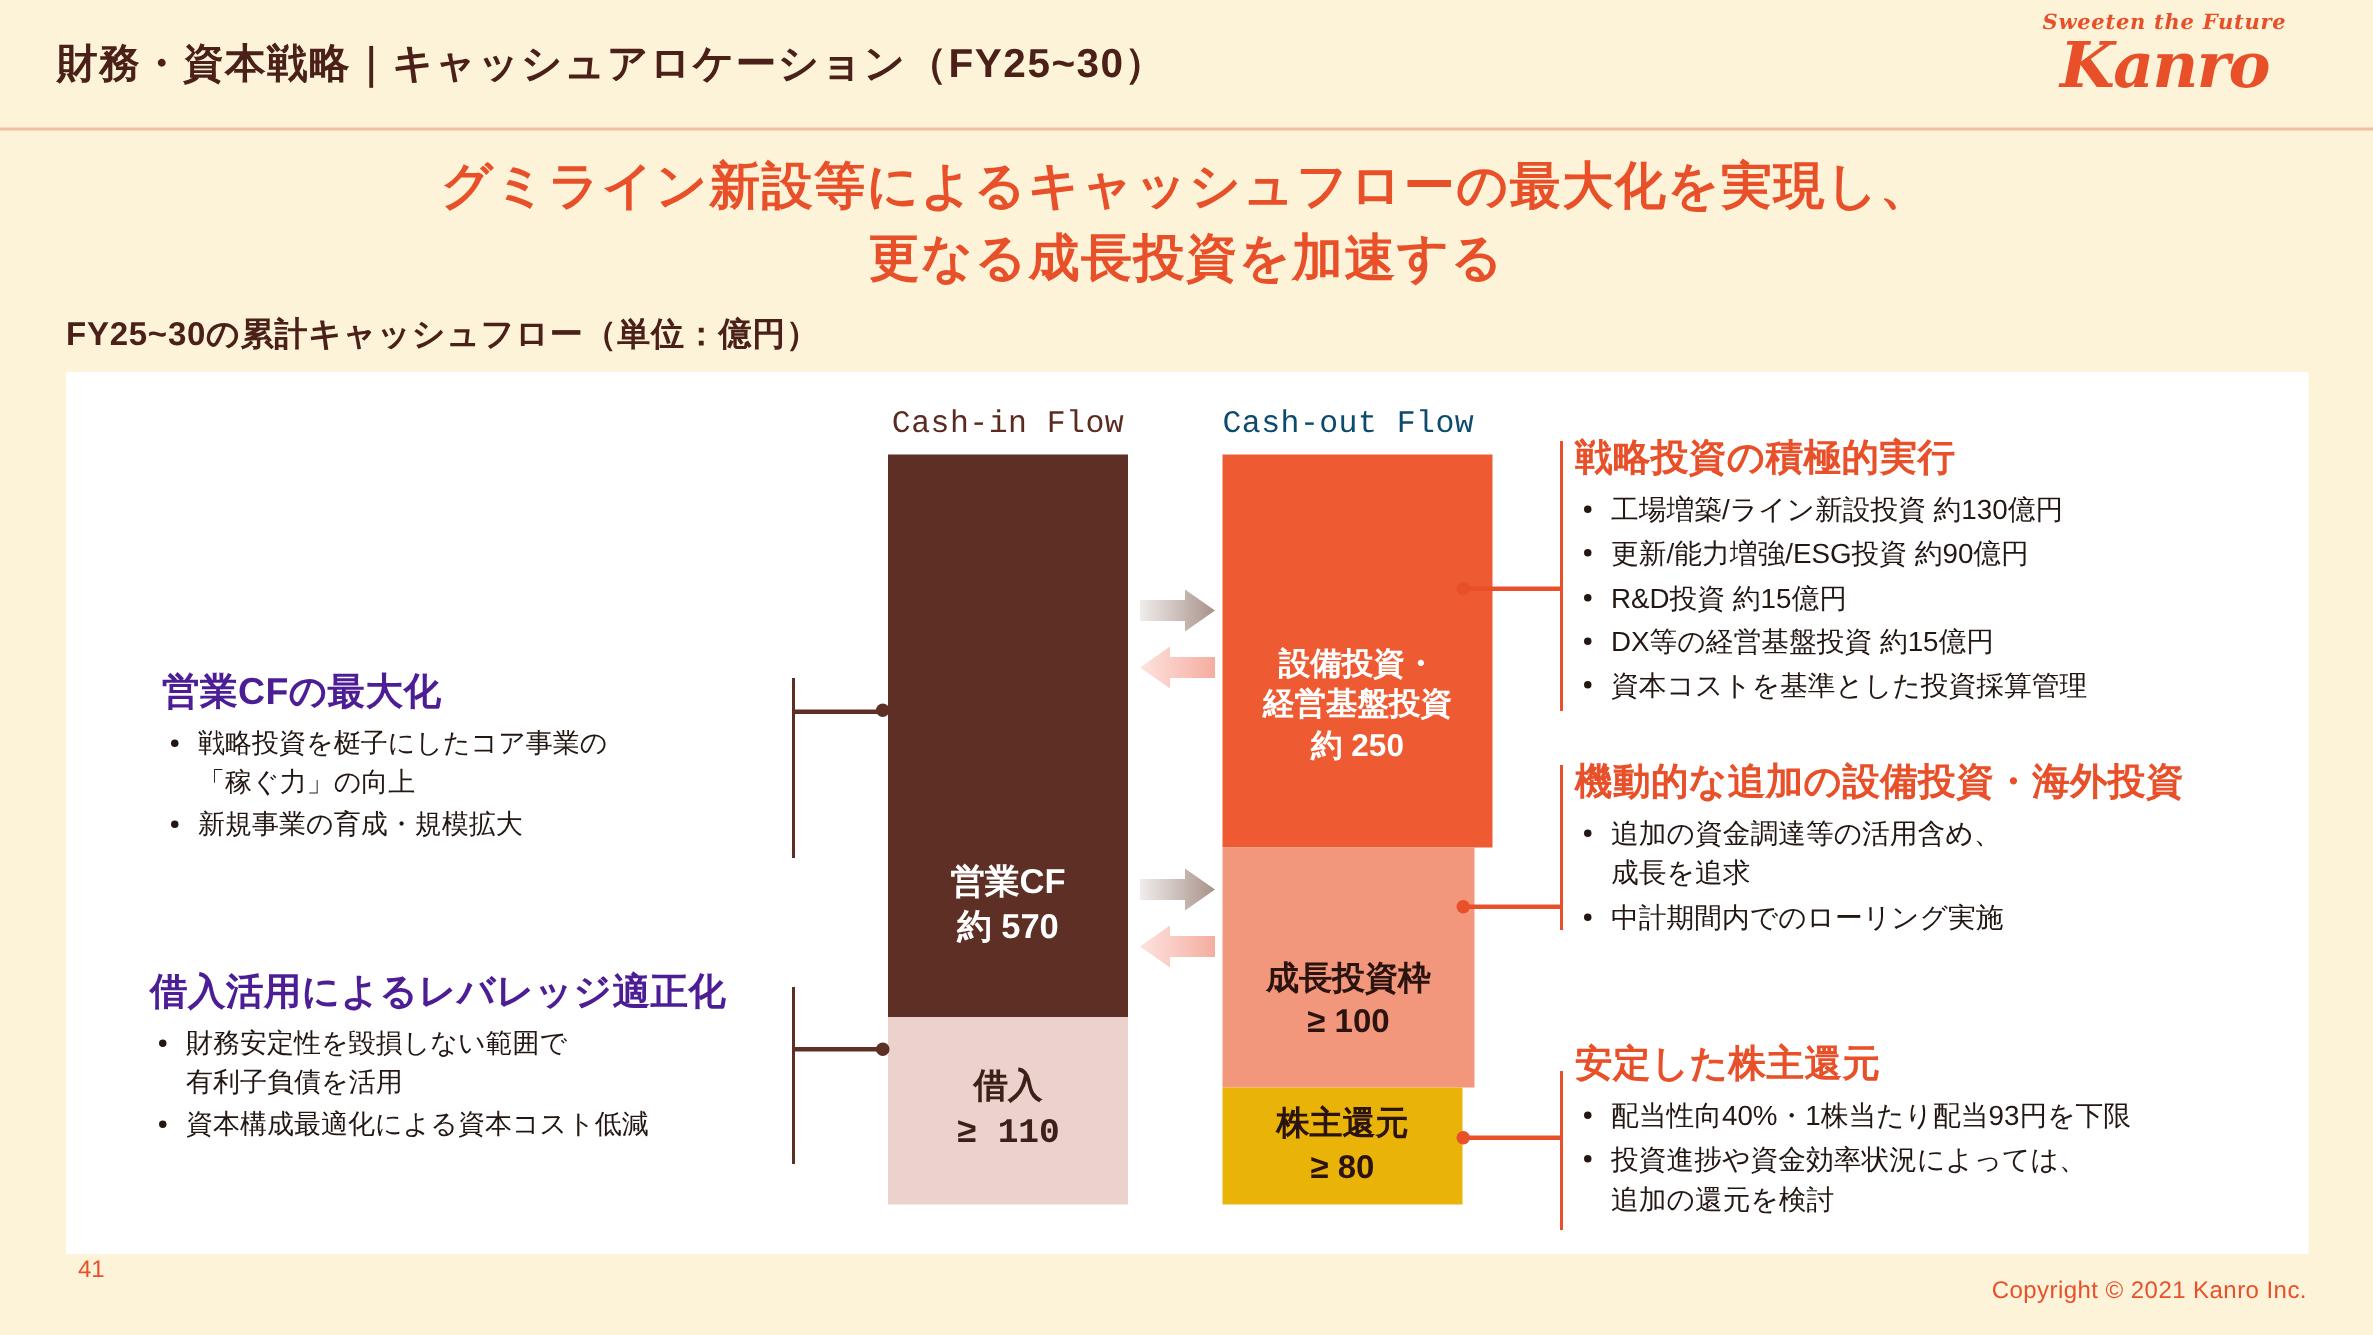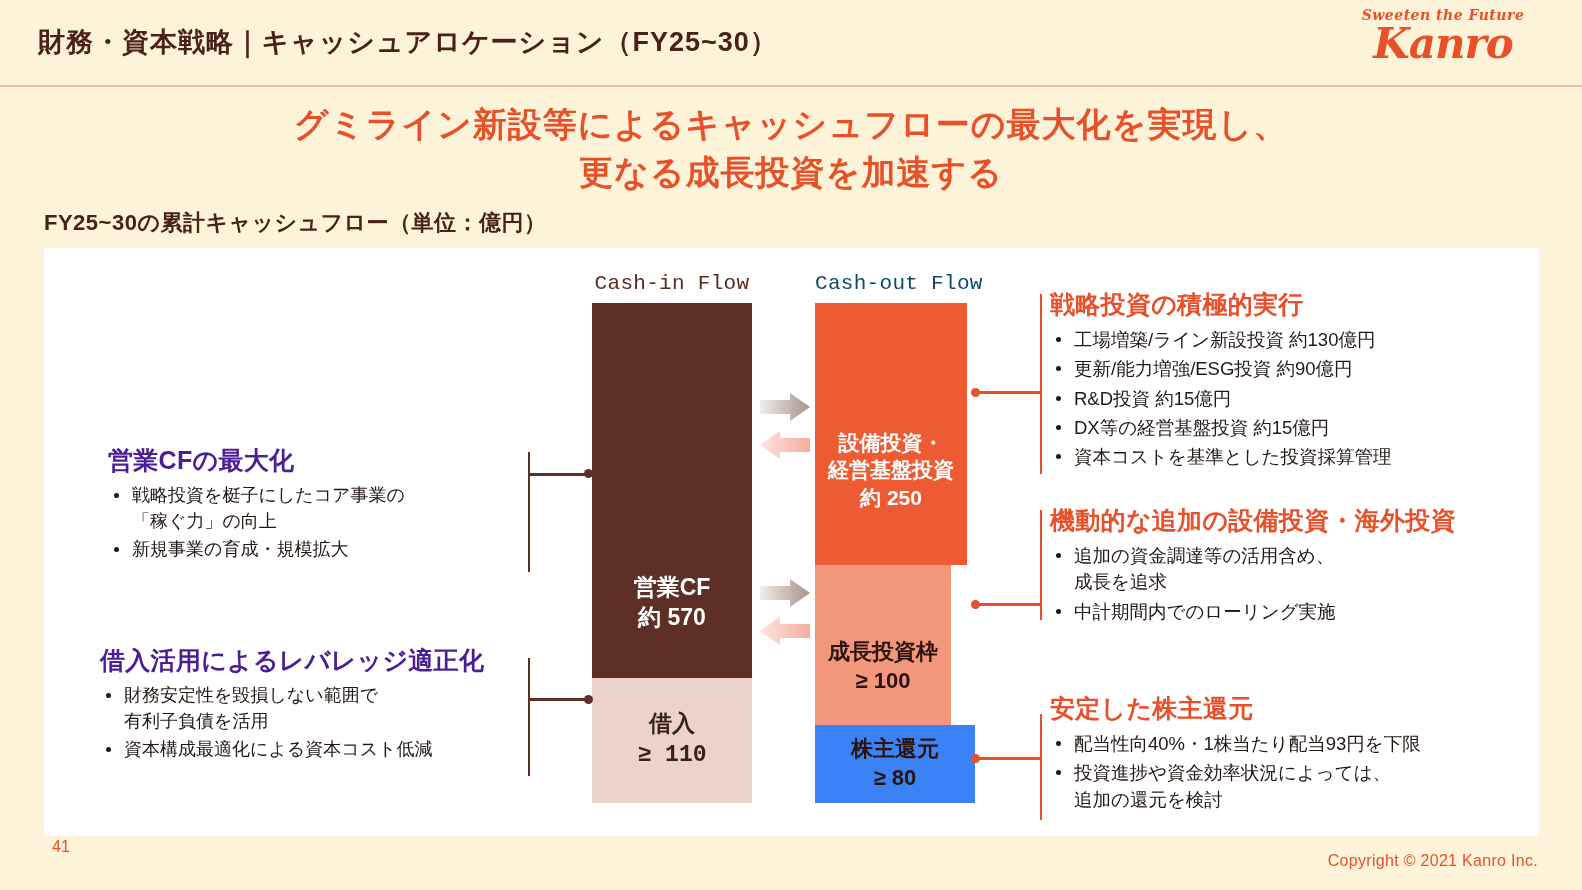"設備投資・" .seg-setsubi { width: 152px -> 180px }
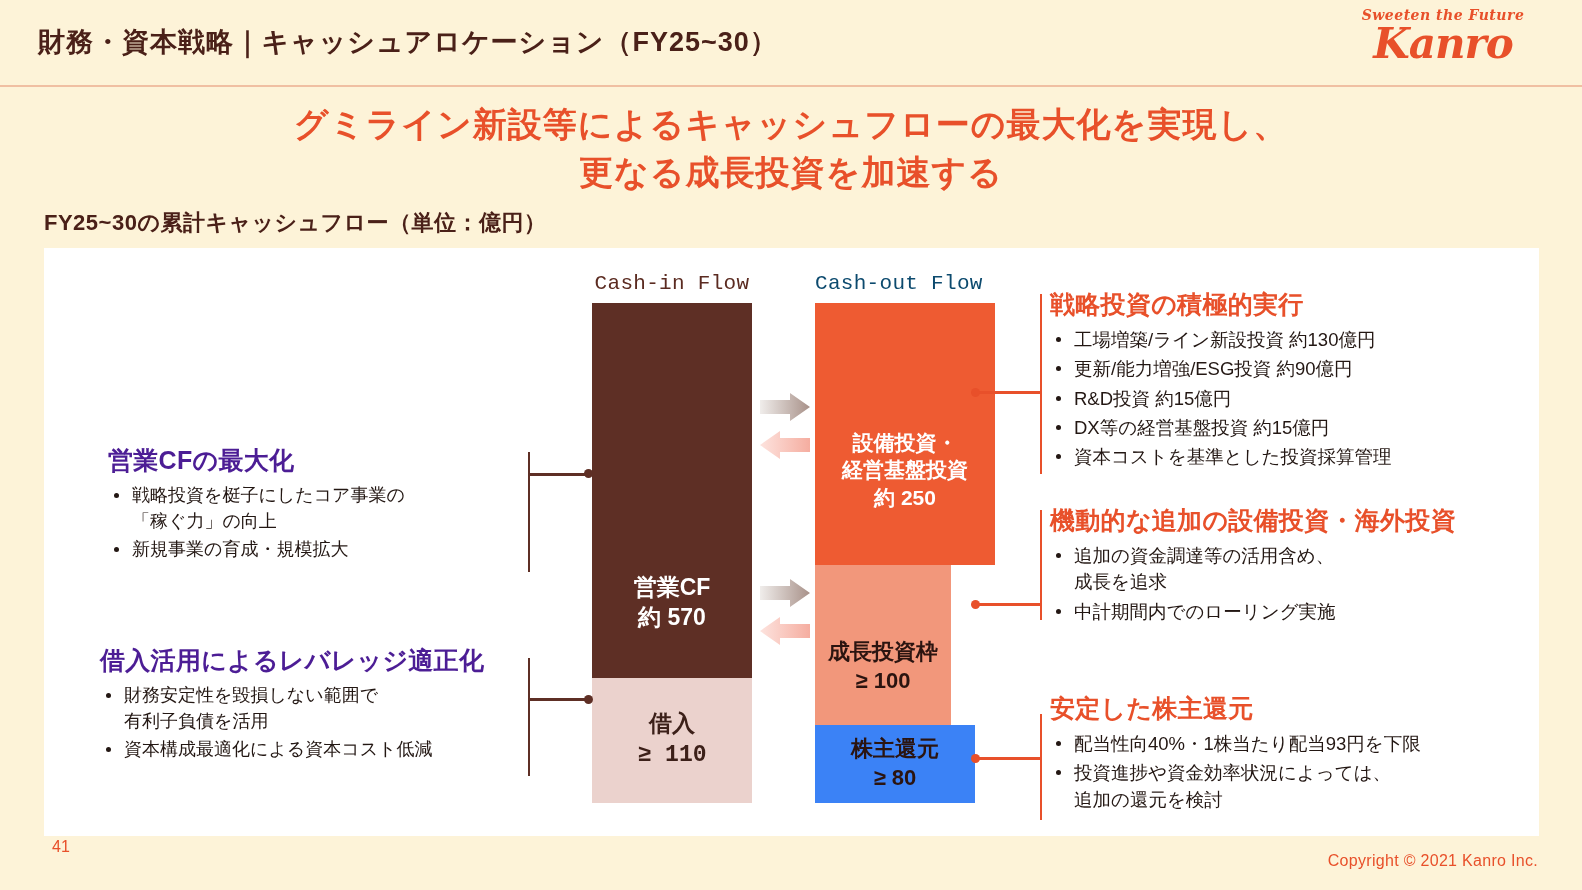"成長投資枠" .seg-seicho { width: 136px -> 168px }
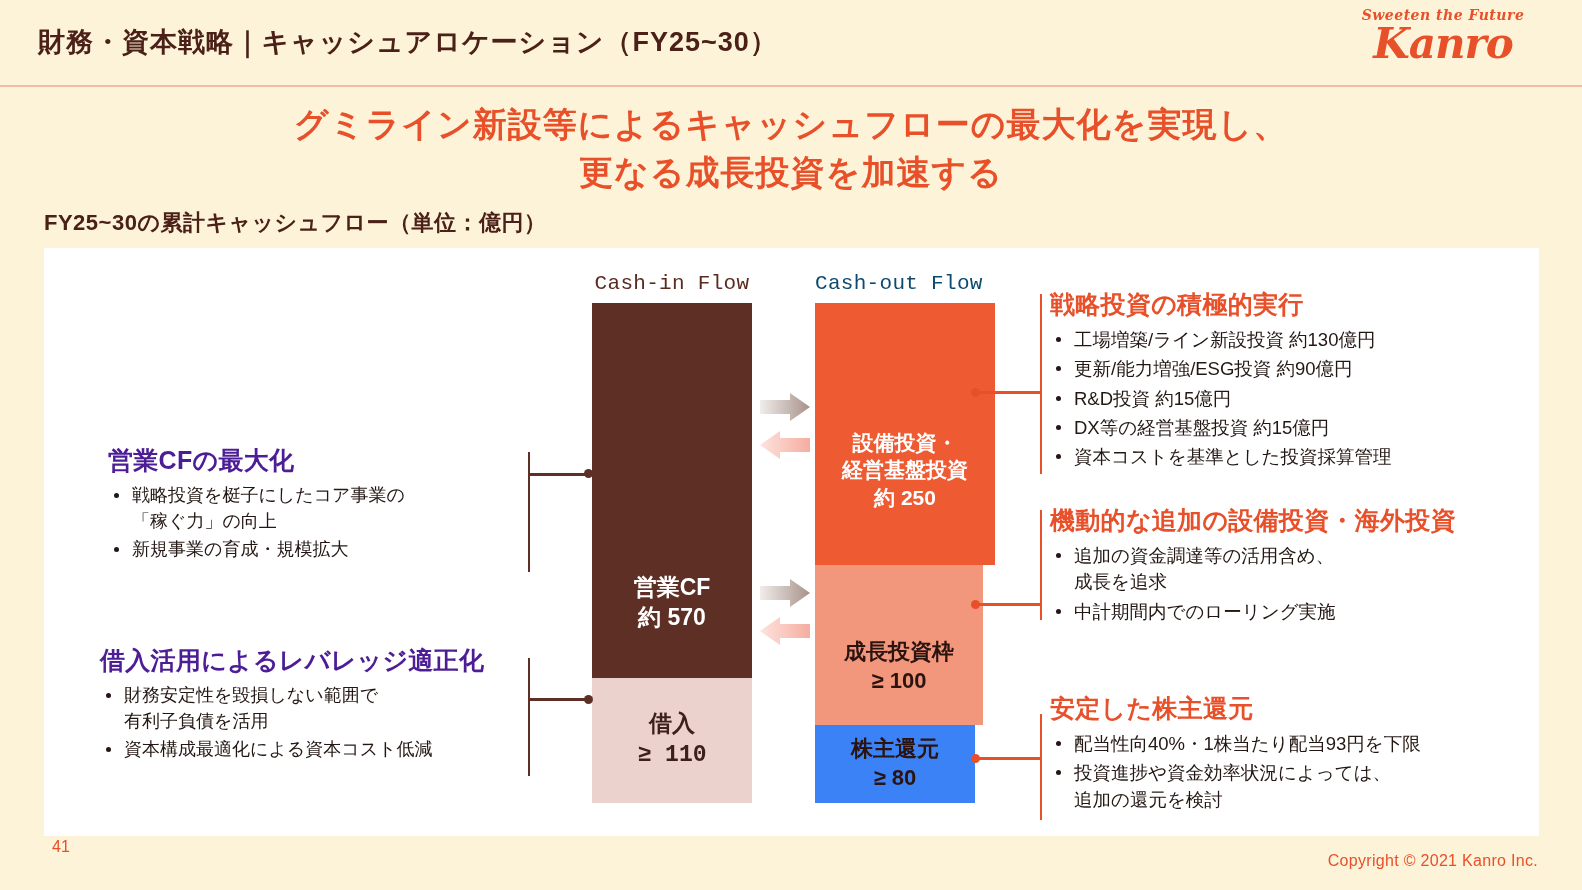"株主還元" .seg-kabunushi { background: #3b82f6 -> #eab308 }
